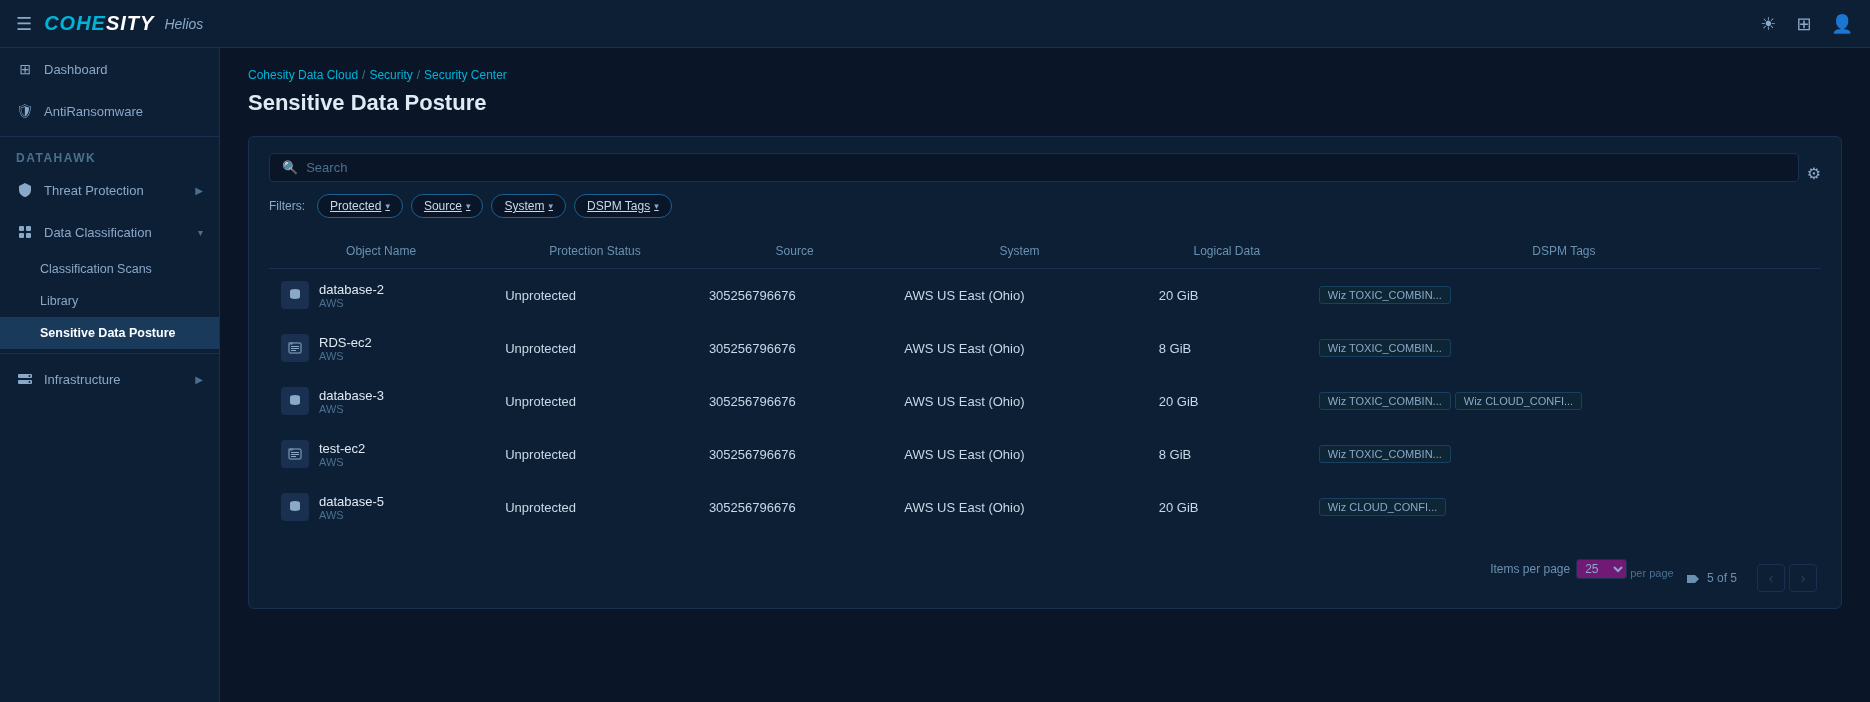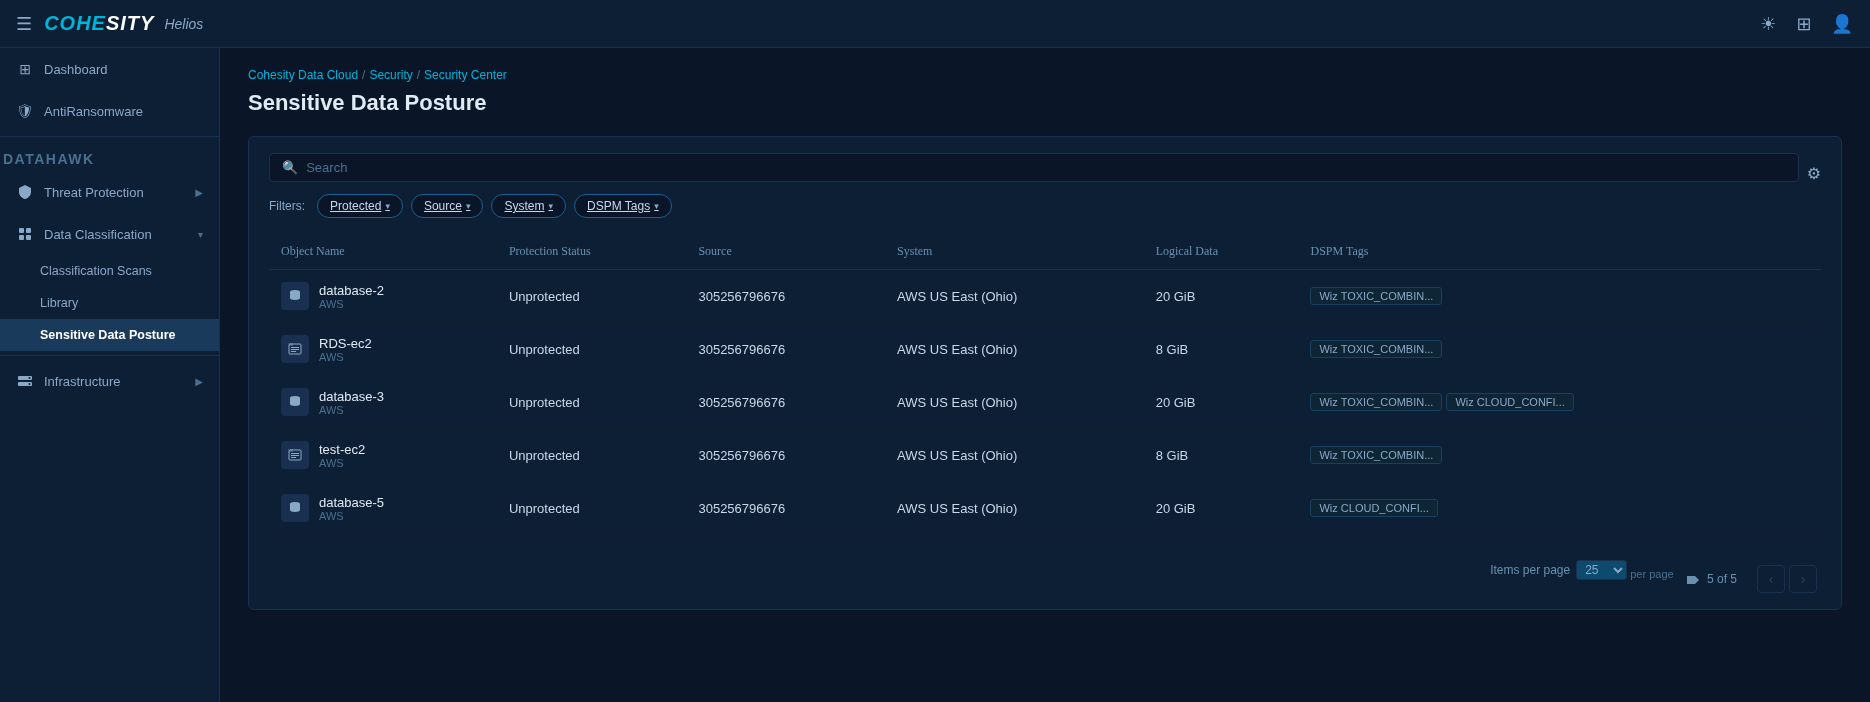"DATAHAWK" .sidebar-section-label { font-size: 14px -> 12px; padding: 10px 16px 4px 3px -> 10px 16px 4px 16px }
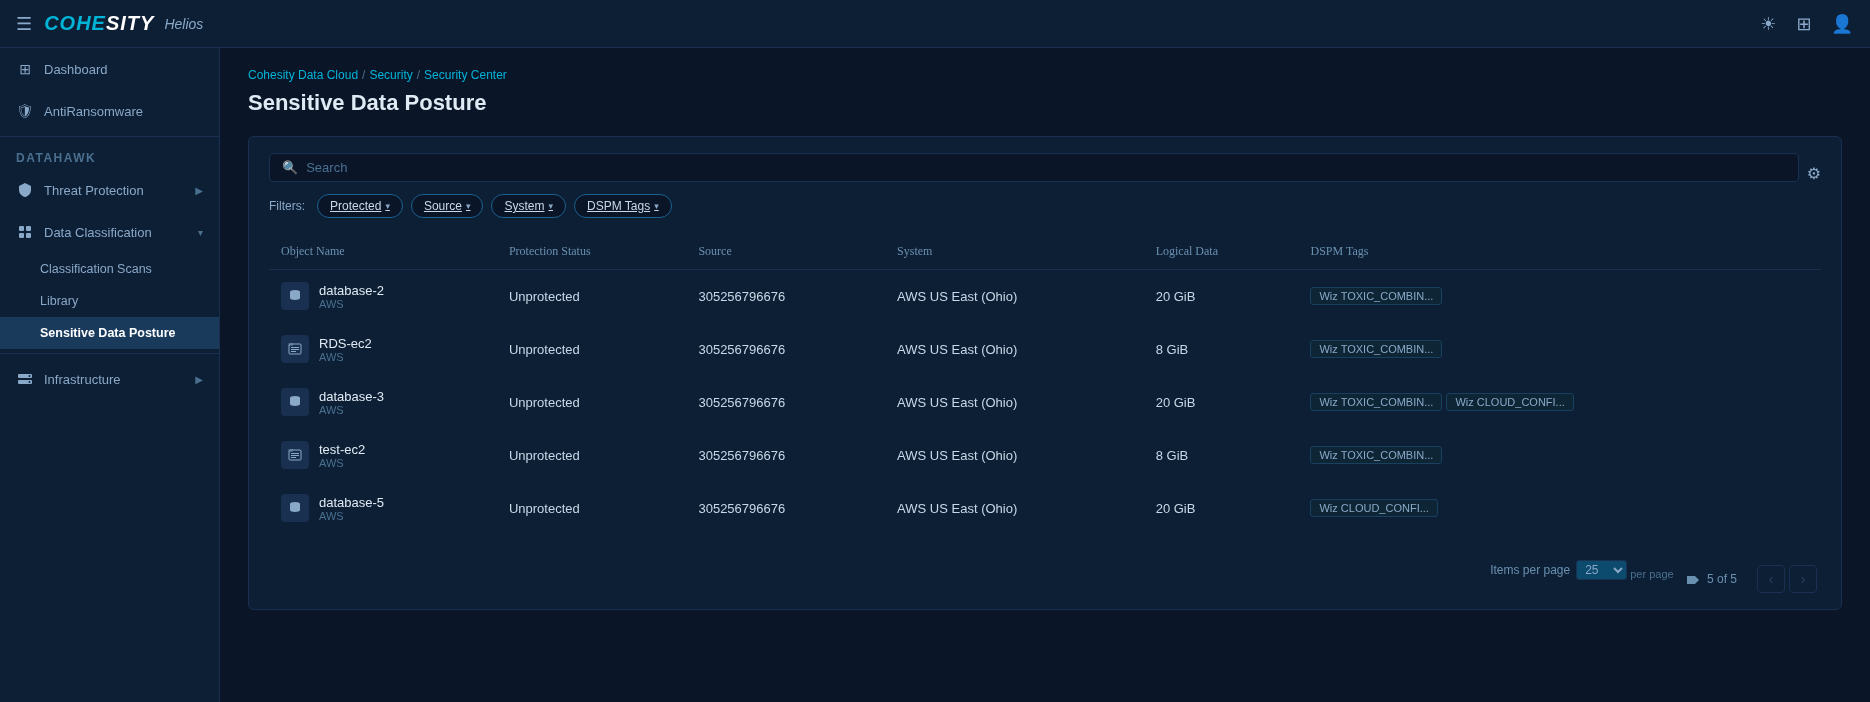"Object Name" thead th { font-family: Liberation Serif, serif -> none; text-align: left -> center }
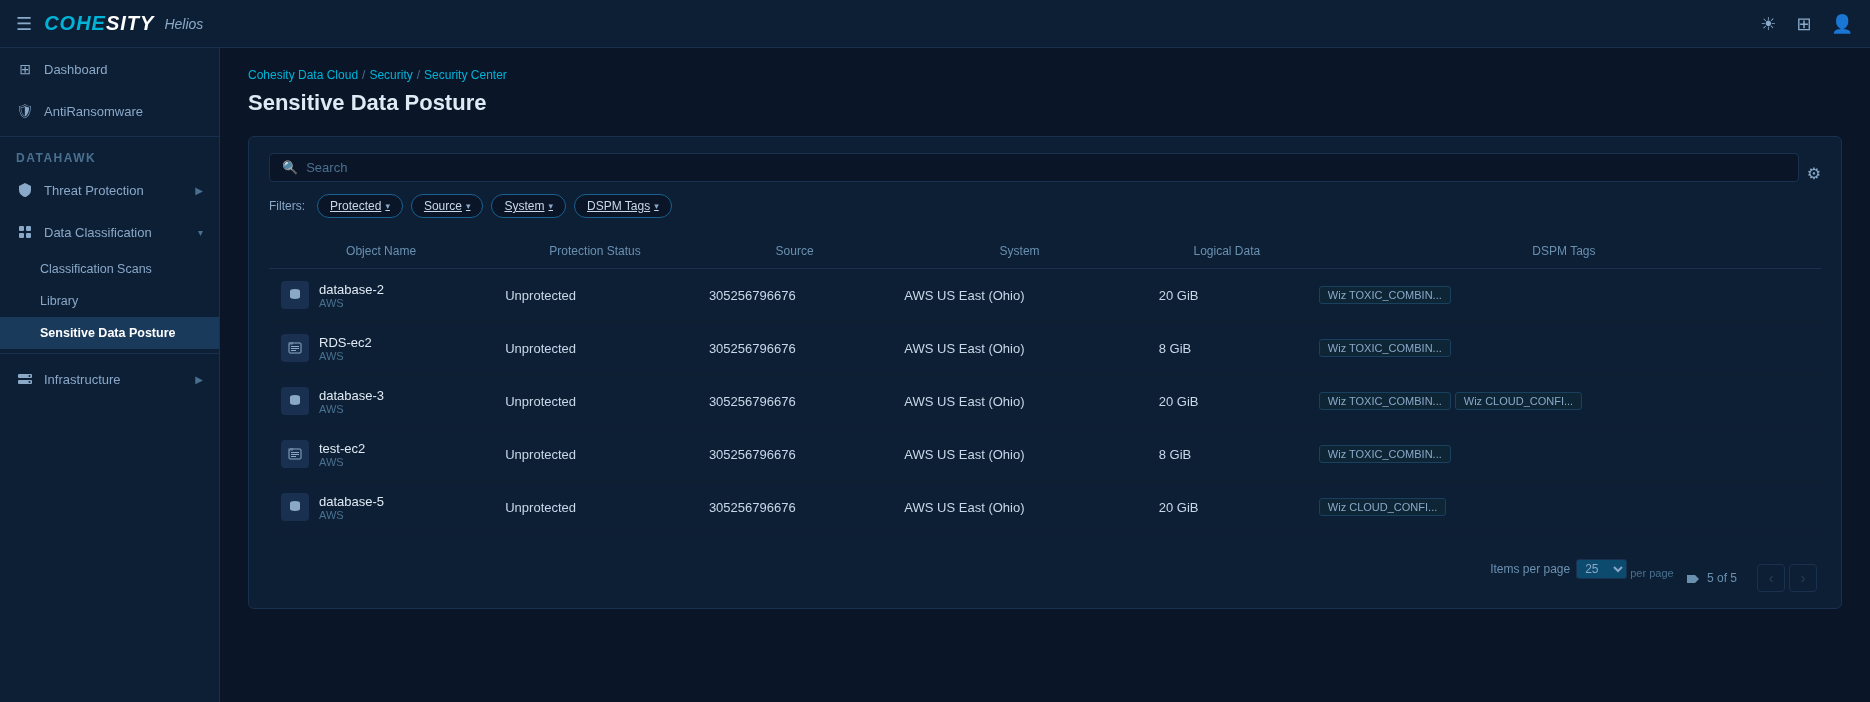"25" .items-per-page-select { background: #0c4a6e -> #701a75 }
